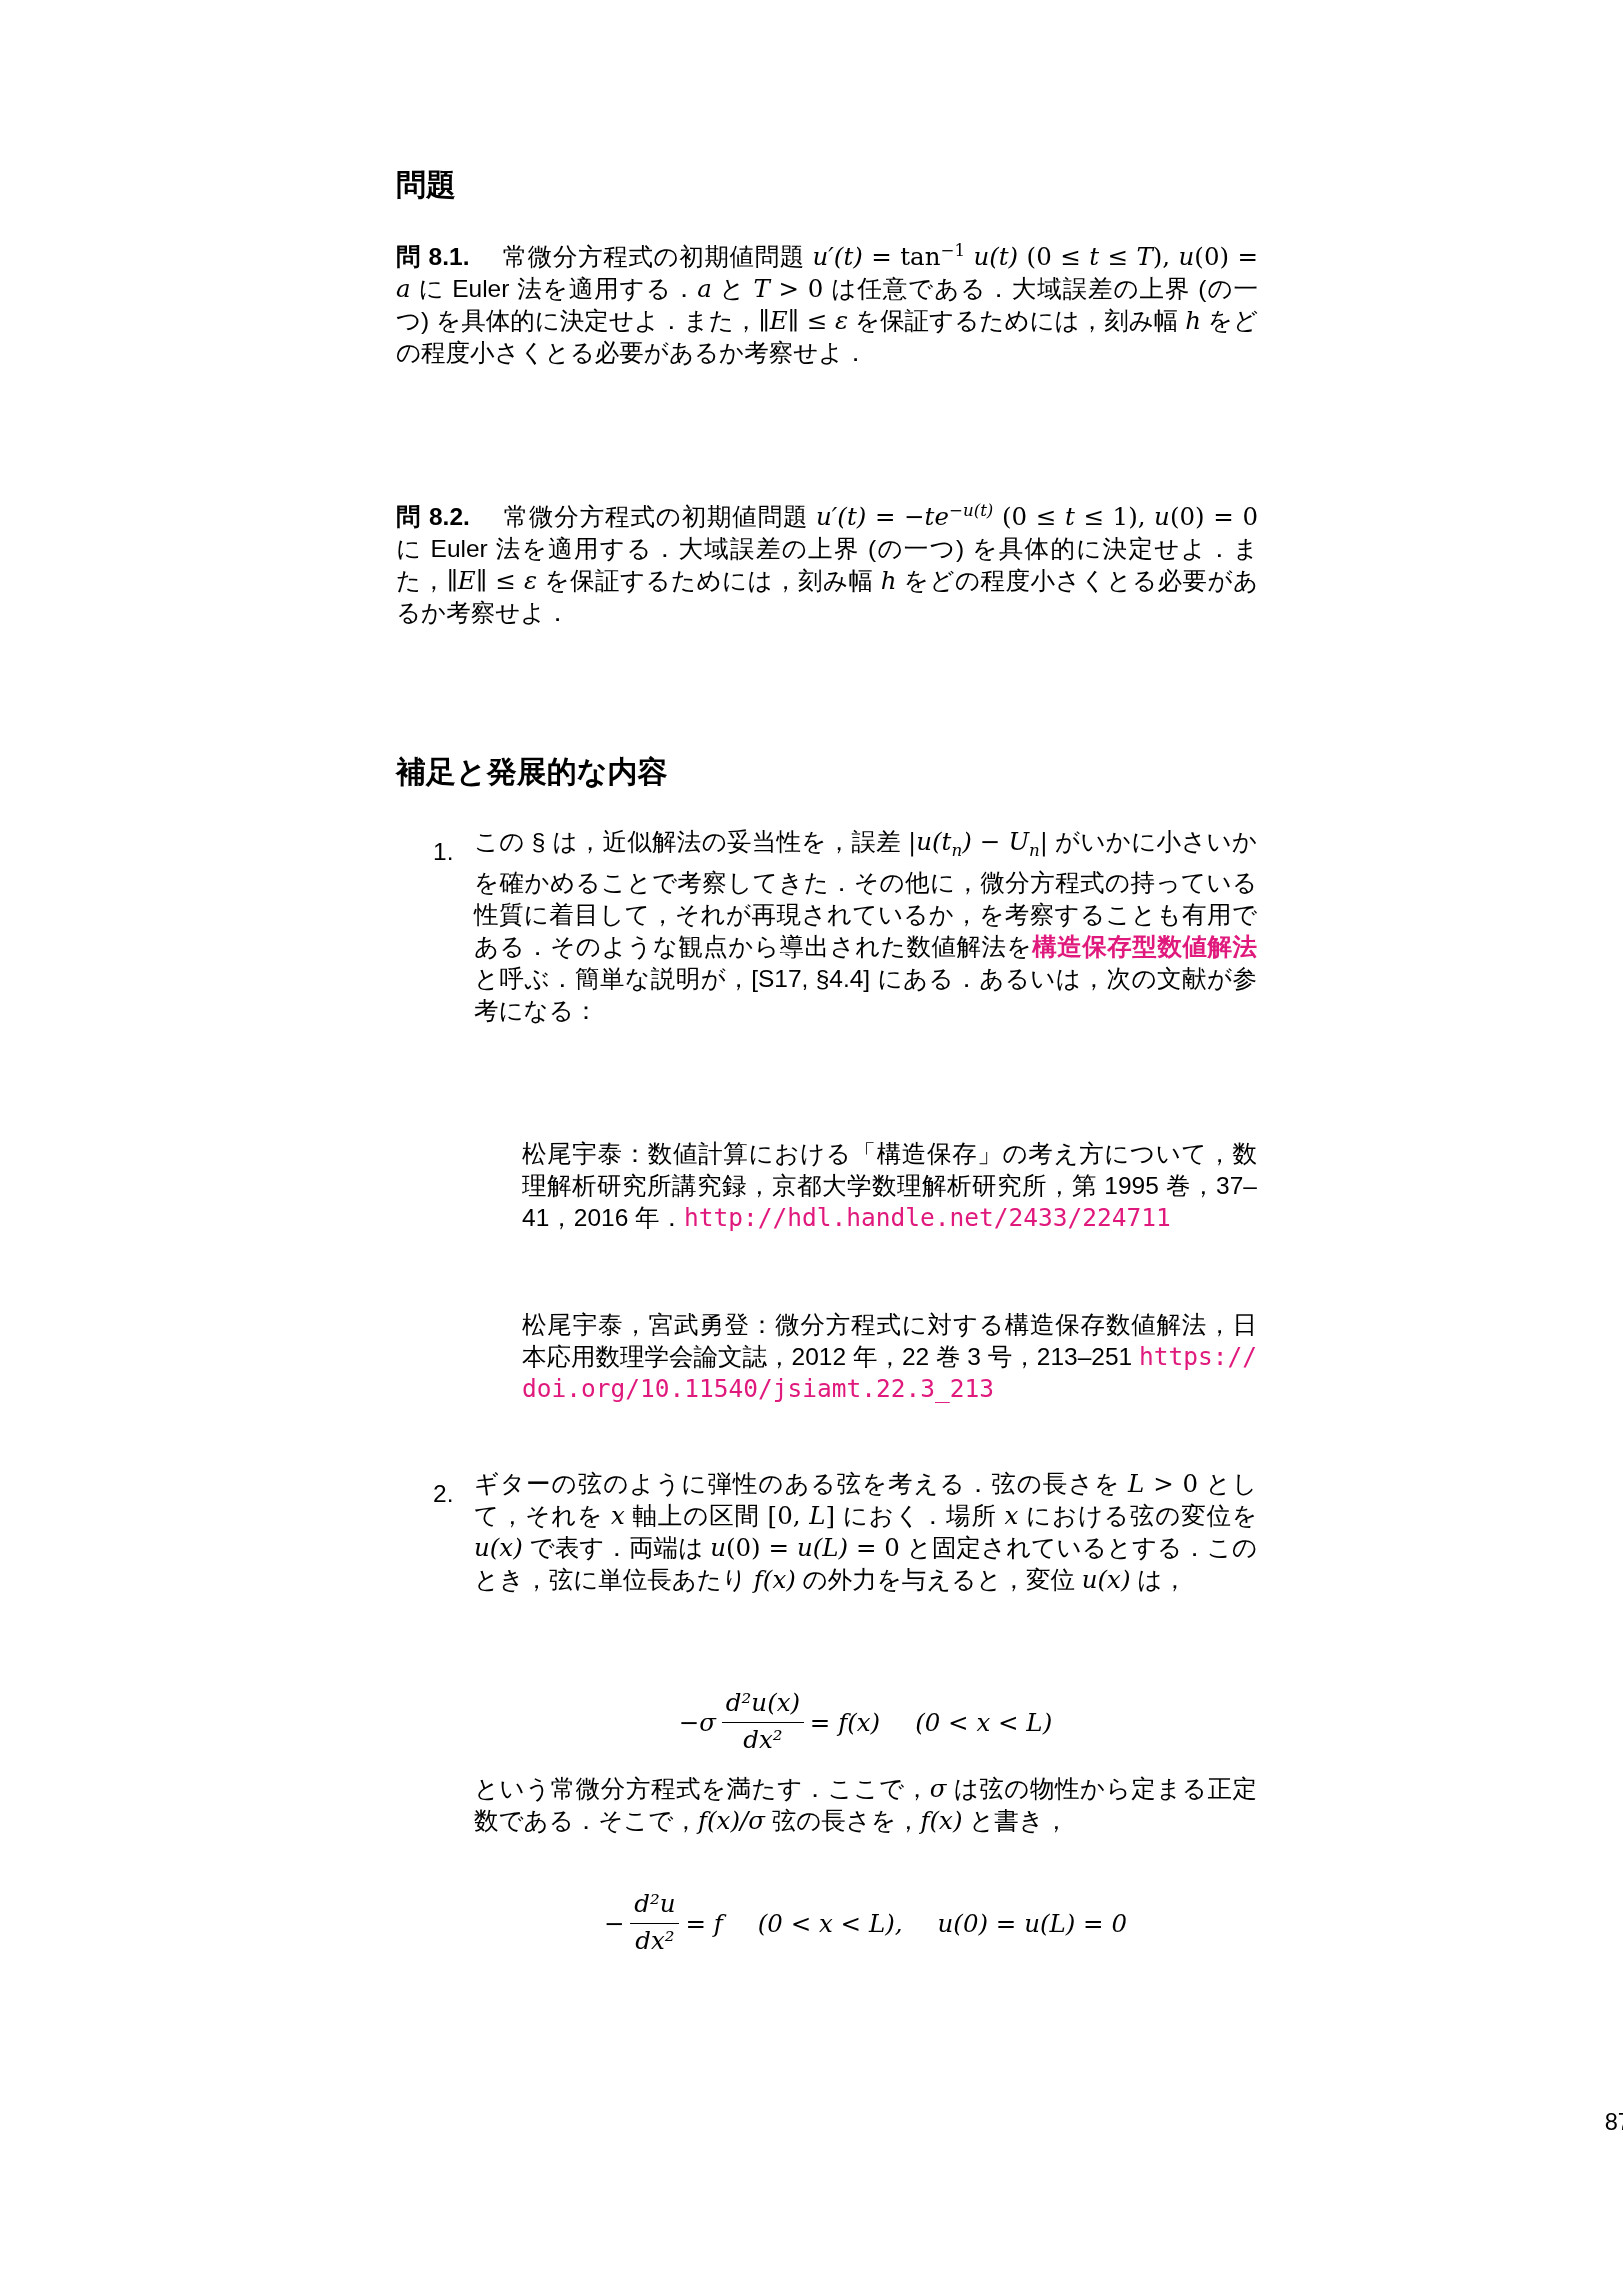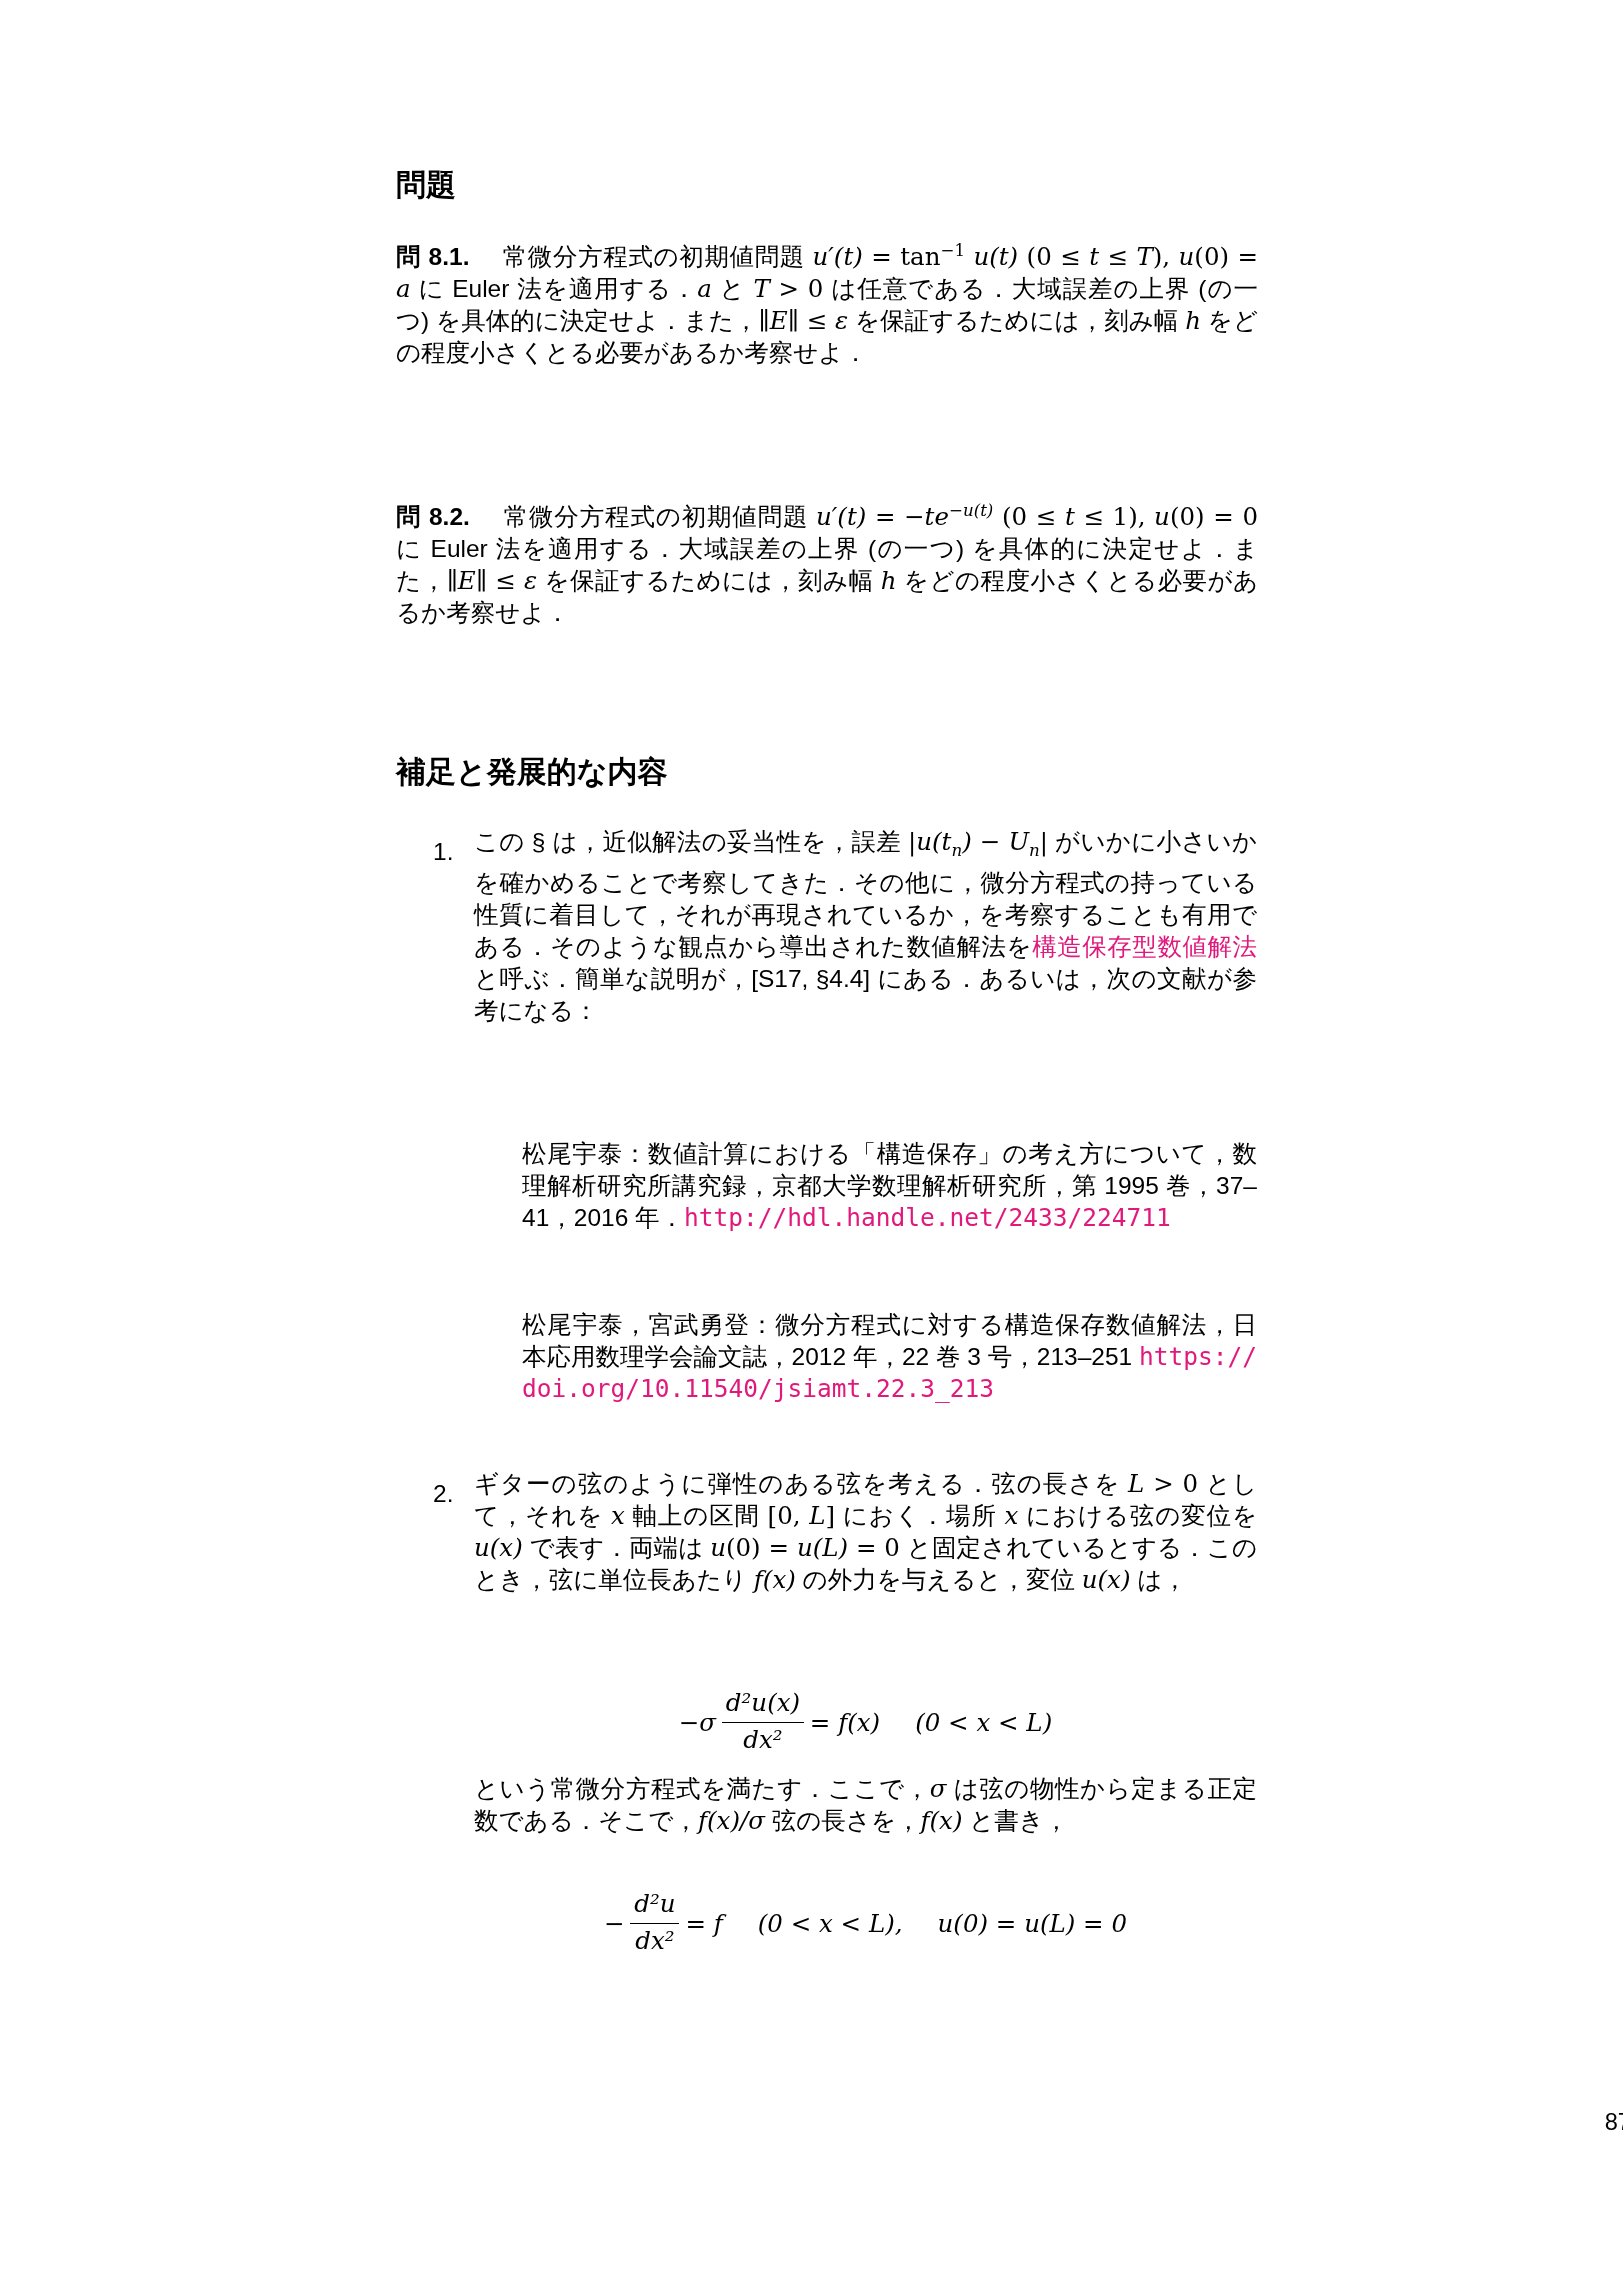"構造保存型数値解法" .seg-term { font-weight: normal -> bold }
